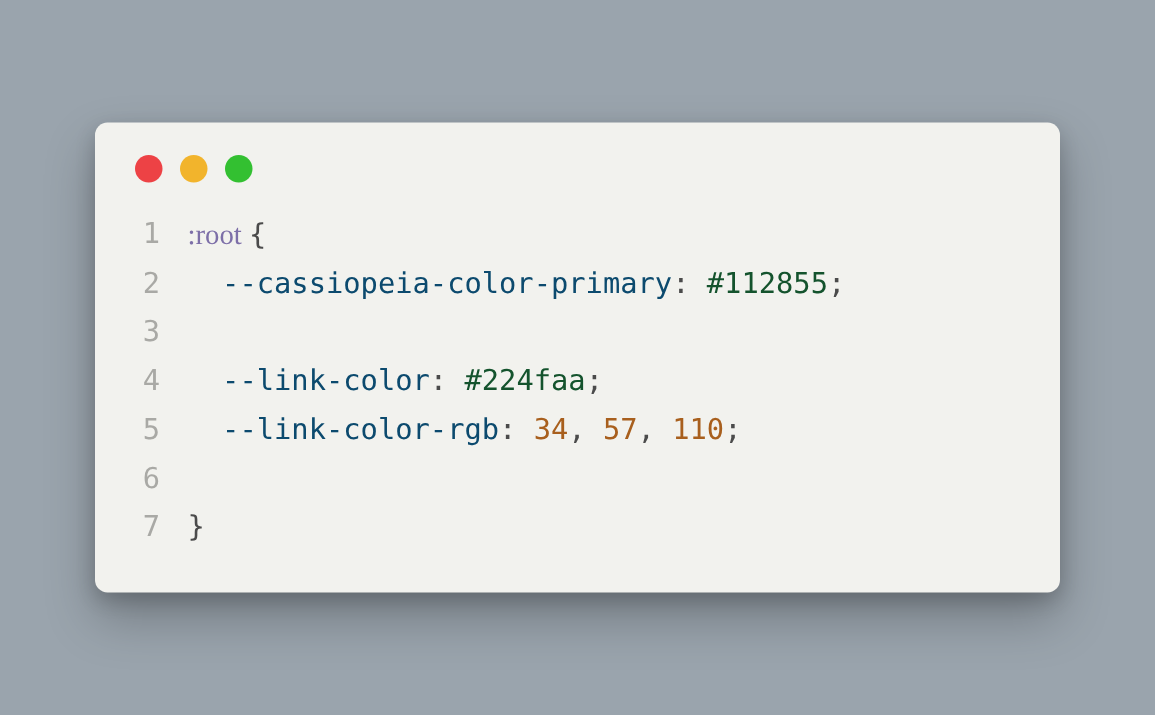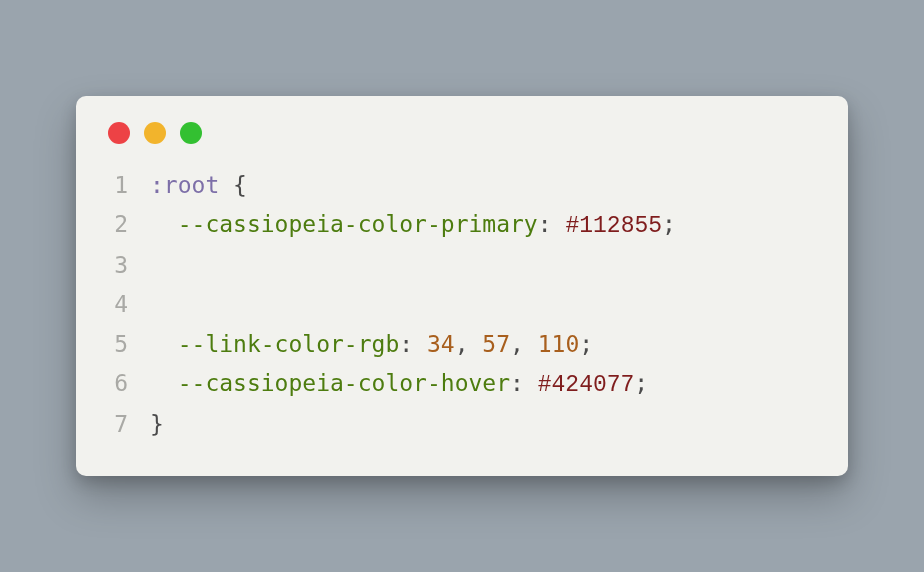":root" .t-sel { font-family: none -> Liberation Serif, serif }
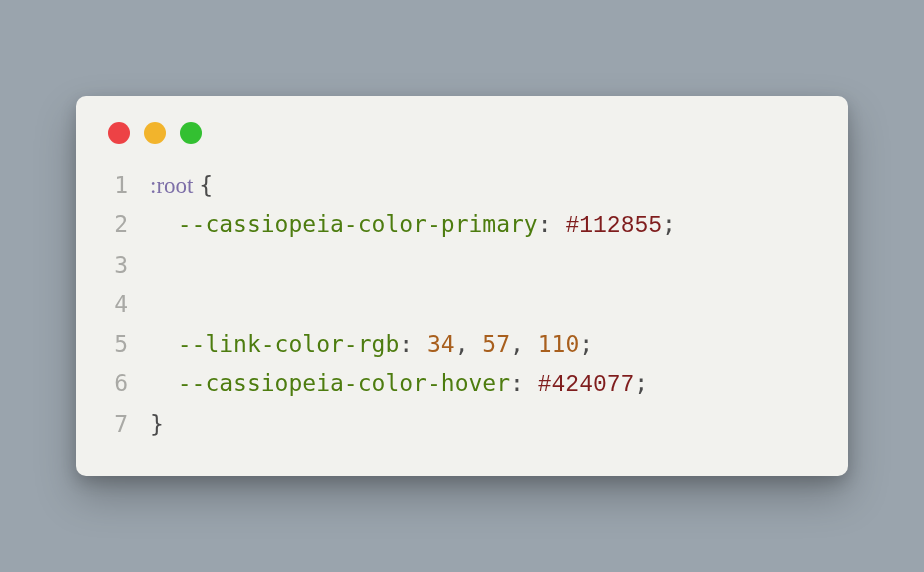"--cassiopeia-color-primary" .t-prop { color: #4d7c0f -> #0c4a6e }
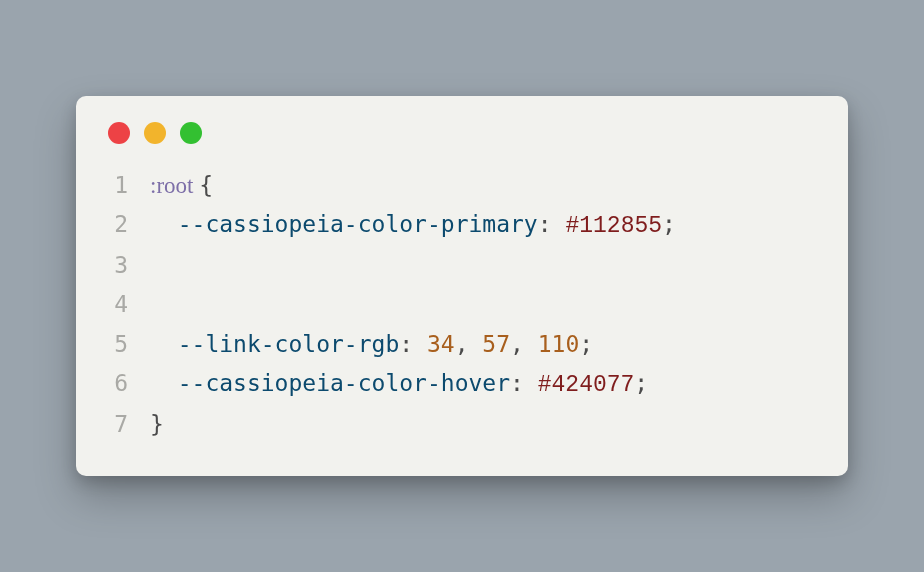"#112855" .t-val { color: #7f1d1d -> #14532d; font-family: Liberation Mono, monospace -> none }
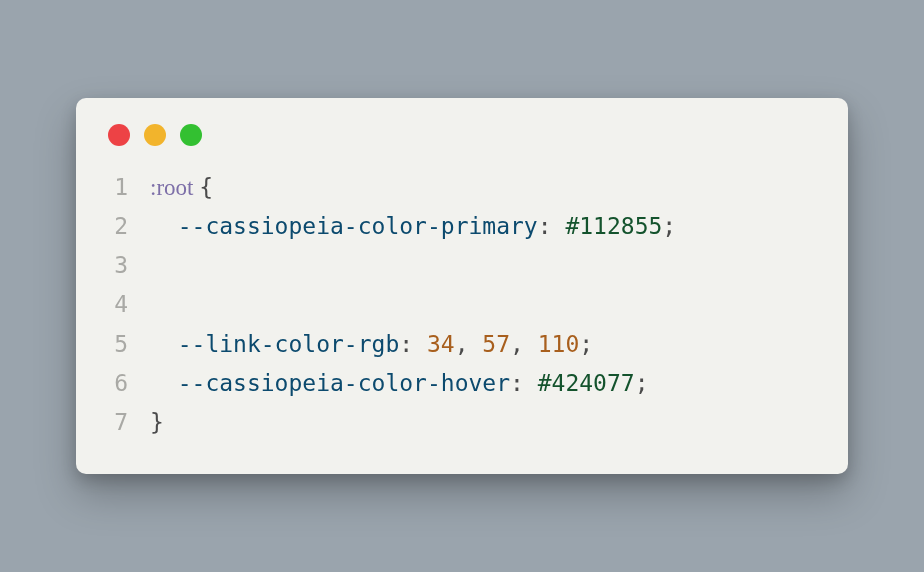"--link-color: #224faa;" span { html: none -> <span><span></span><span>--link-color</span><span>: </span><span>#224faa</span><span>;</span></span> }
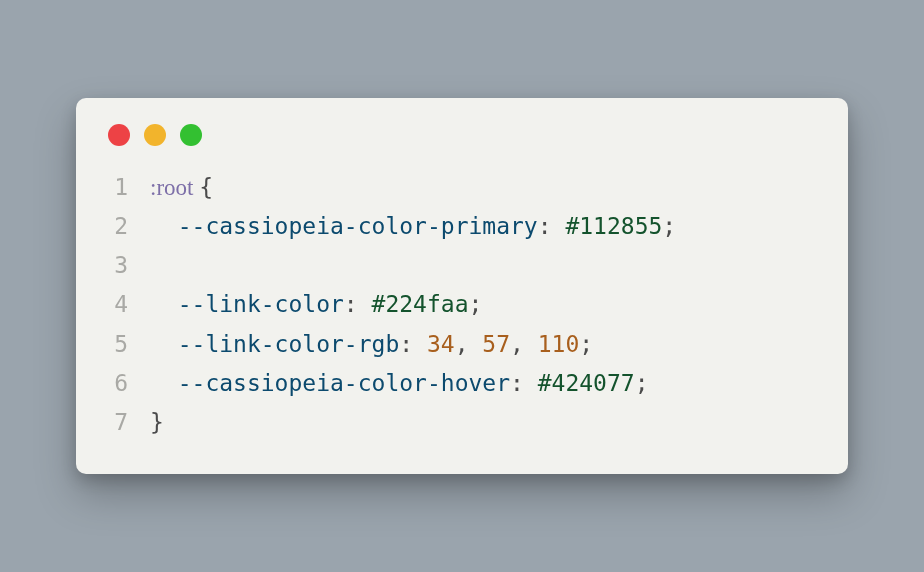"--cassiopeia-color-hover: #424077;" span { html: <span><span></span><span>--cassiopeia-color-hover</span><span>: </span><span>#424077</span><span>;</span></span> -> none }
